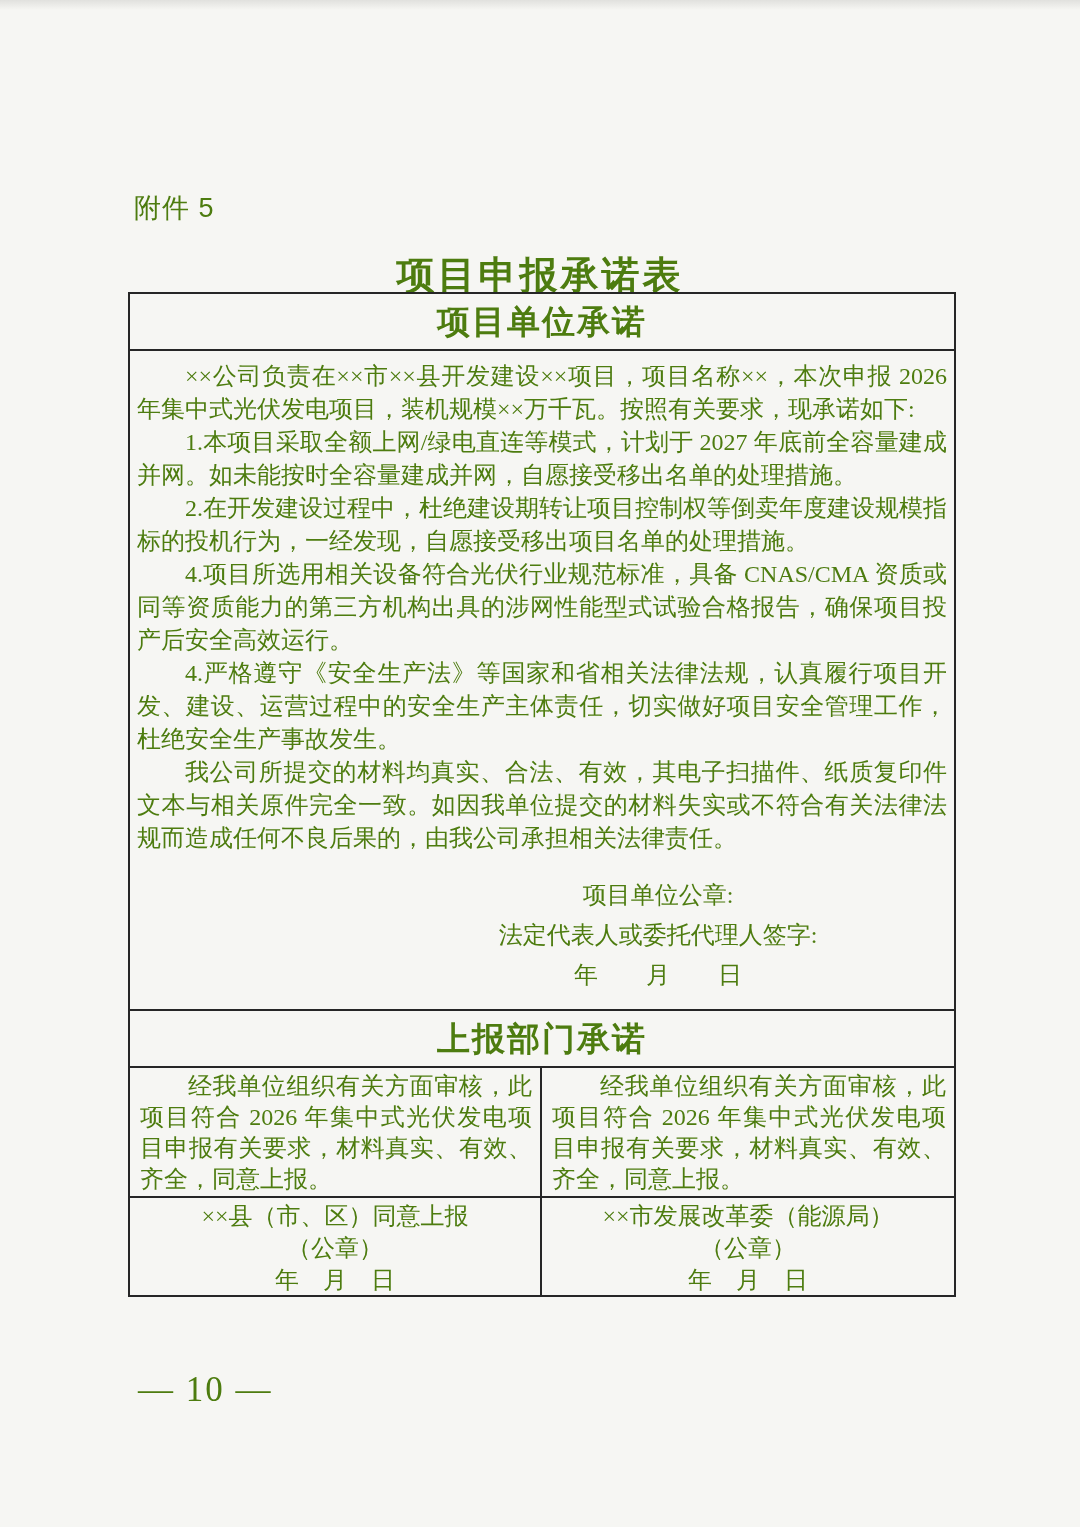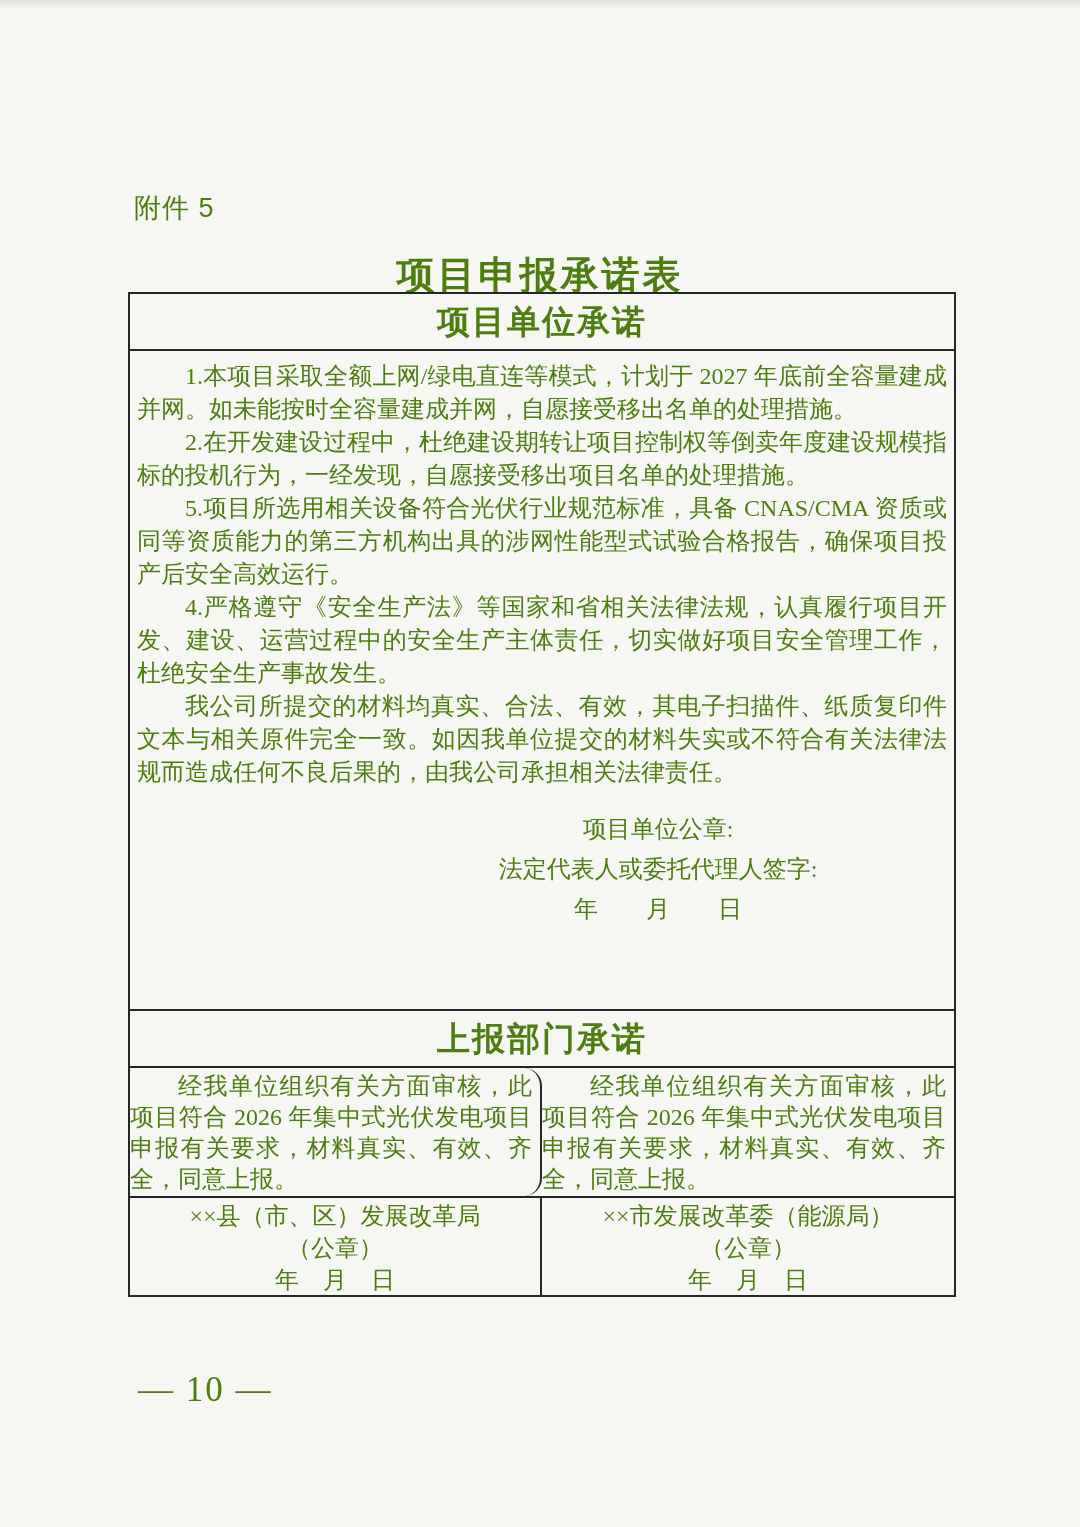"××公司负责在××市××县开发建设××项目，项目名称××，本次申报 2026" p { html: none -> <p>××公司负责在××市××县开发建设××项目，项目名称××，本次申报 2026 年集中式光伏发电项目，装机规模××万千瓦。按照有关要求，现承诺如下:</p> }
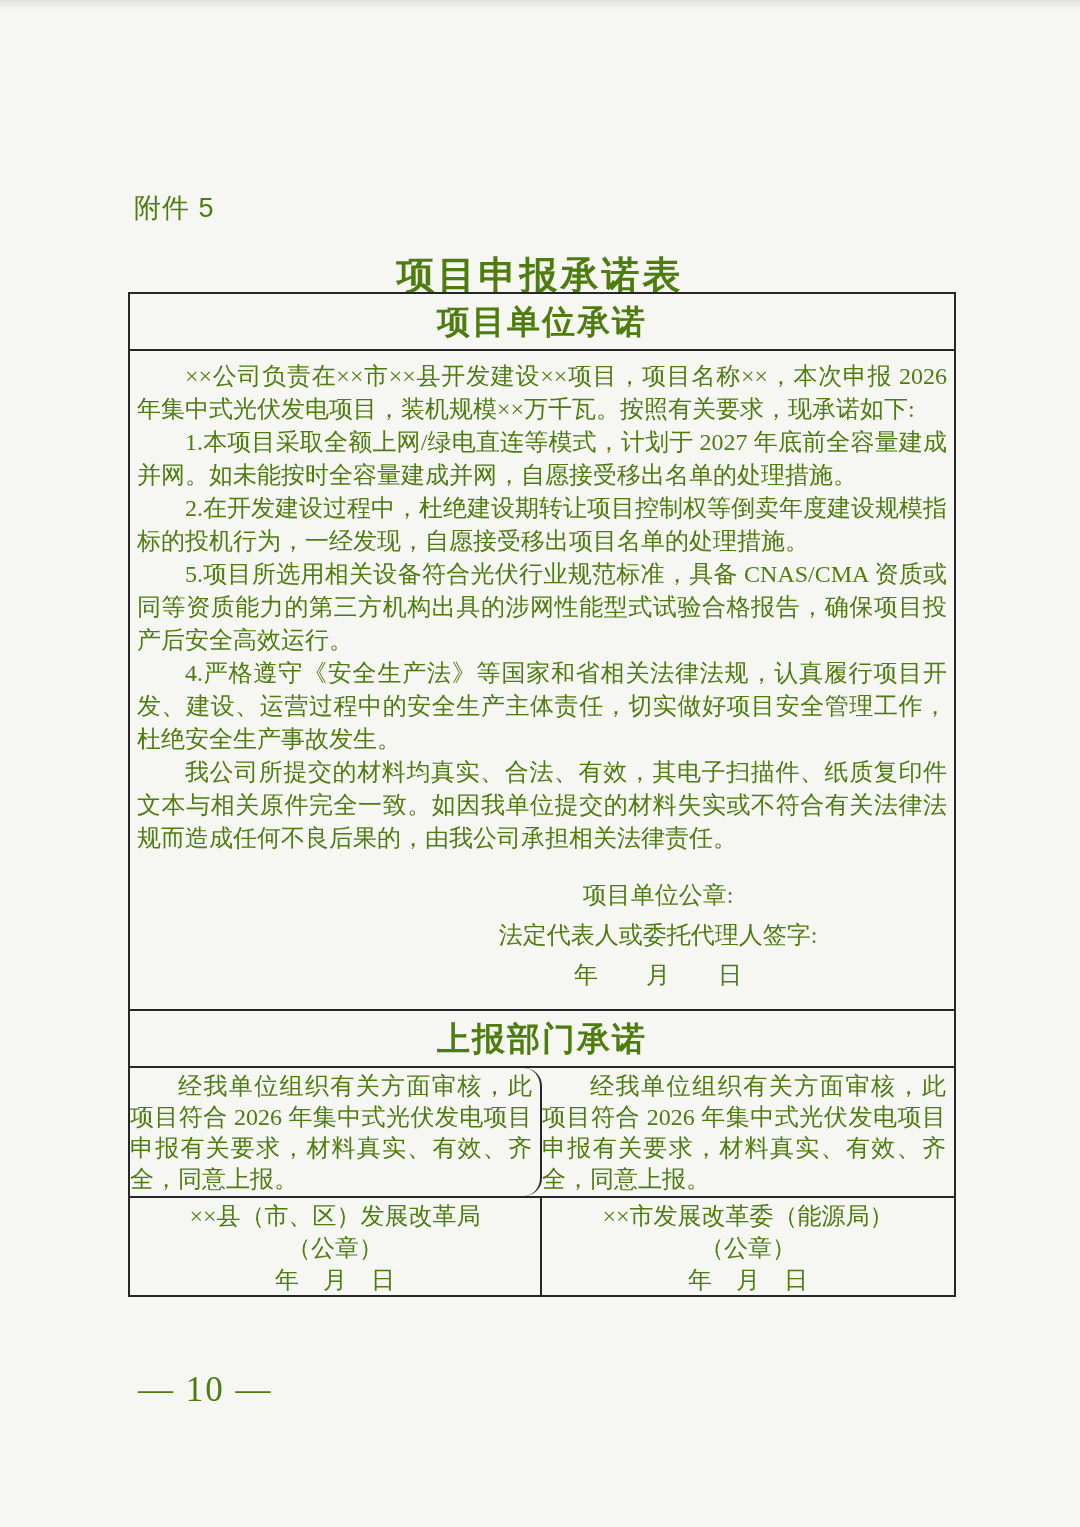"5.项目所选用相关设备符合光伏行业规范标准，具备 CNAS/CMA" p { text: 5 -> 4 }
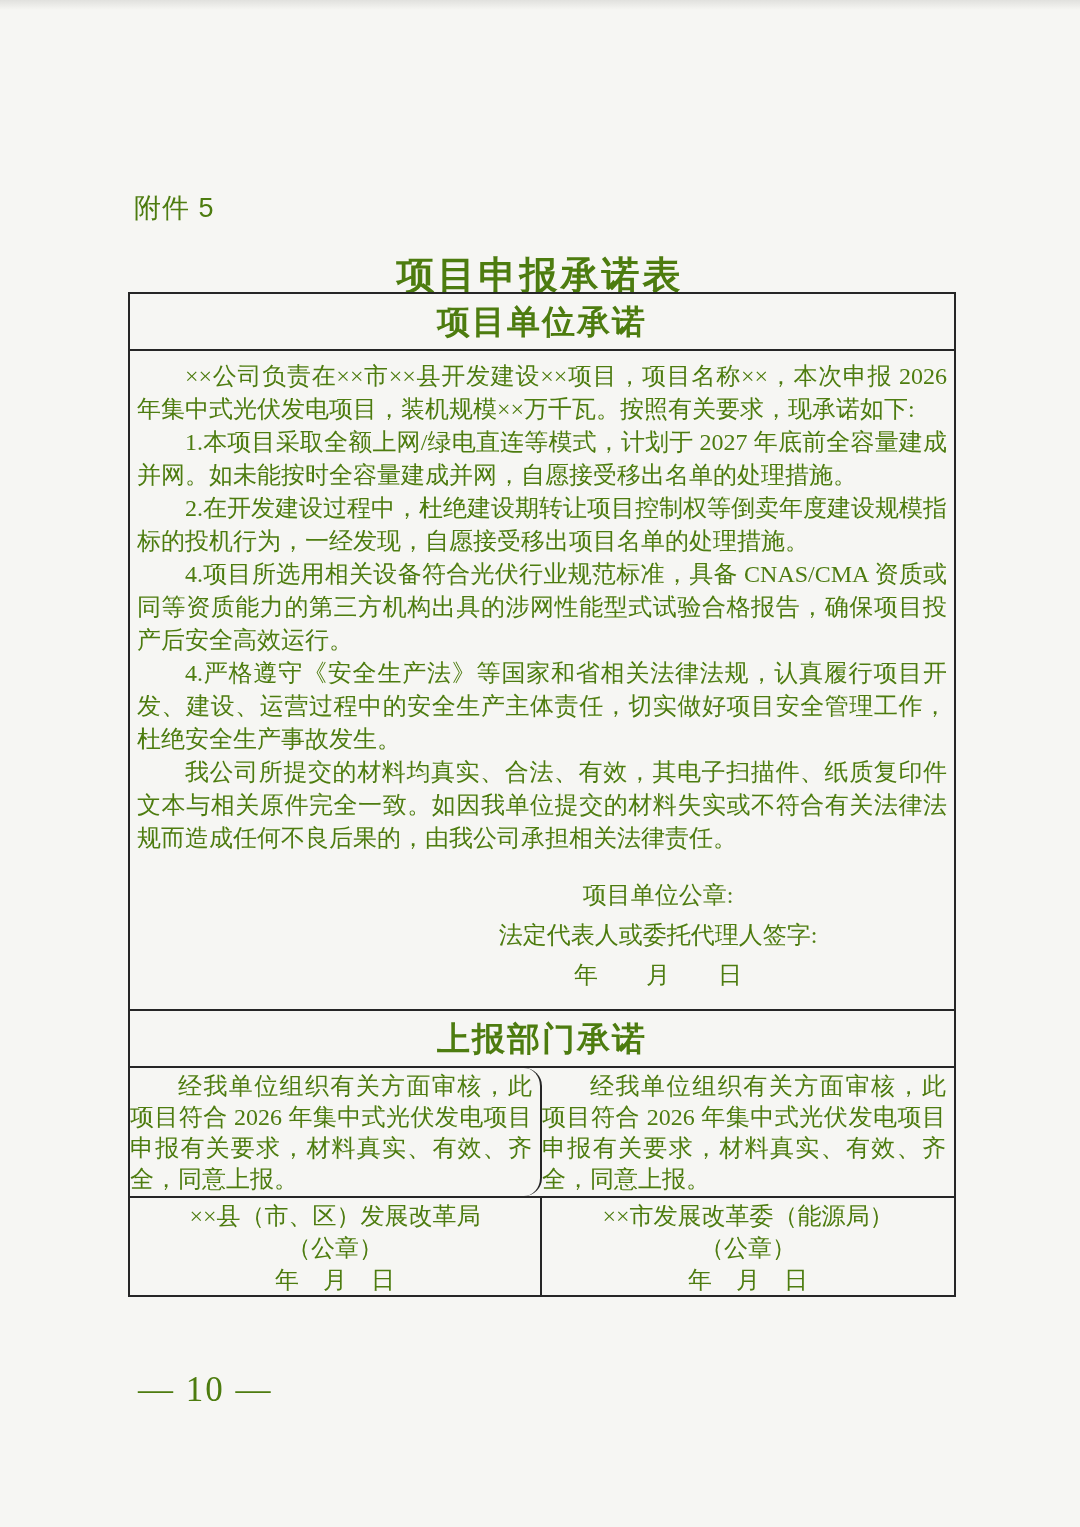"经我单位组织有关方面审核，此项目符合 2026" .review-cell { border-radius: 18px -> none; padding: 3px 8px 0 0 -> 3px 8px 0 10px }
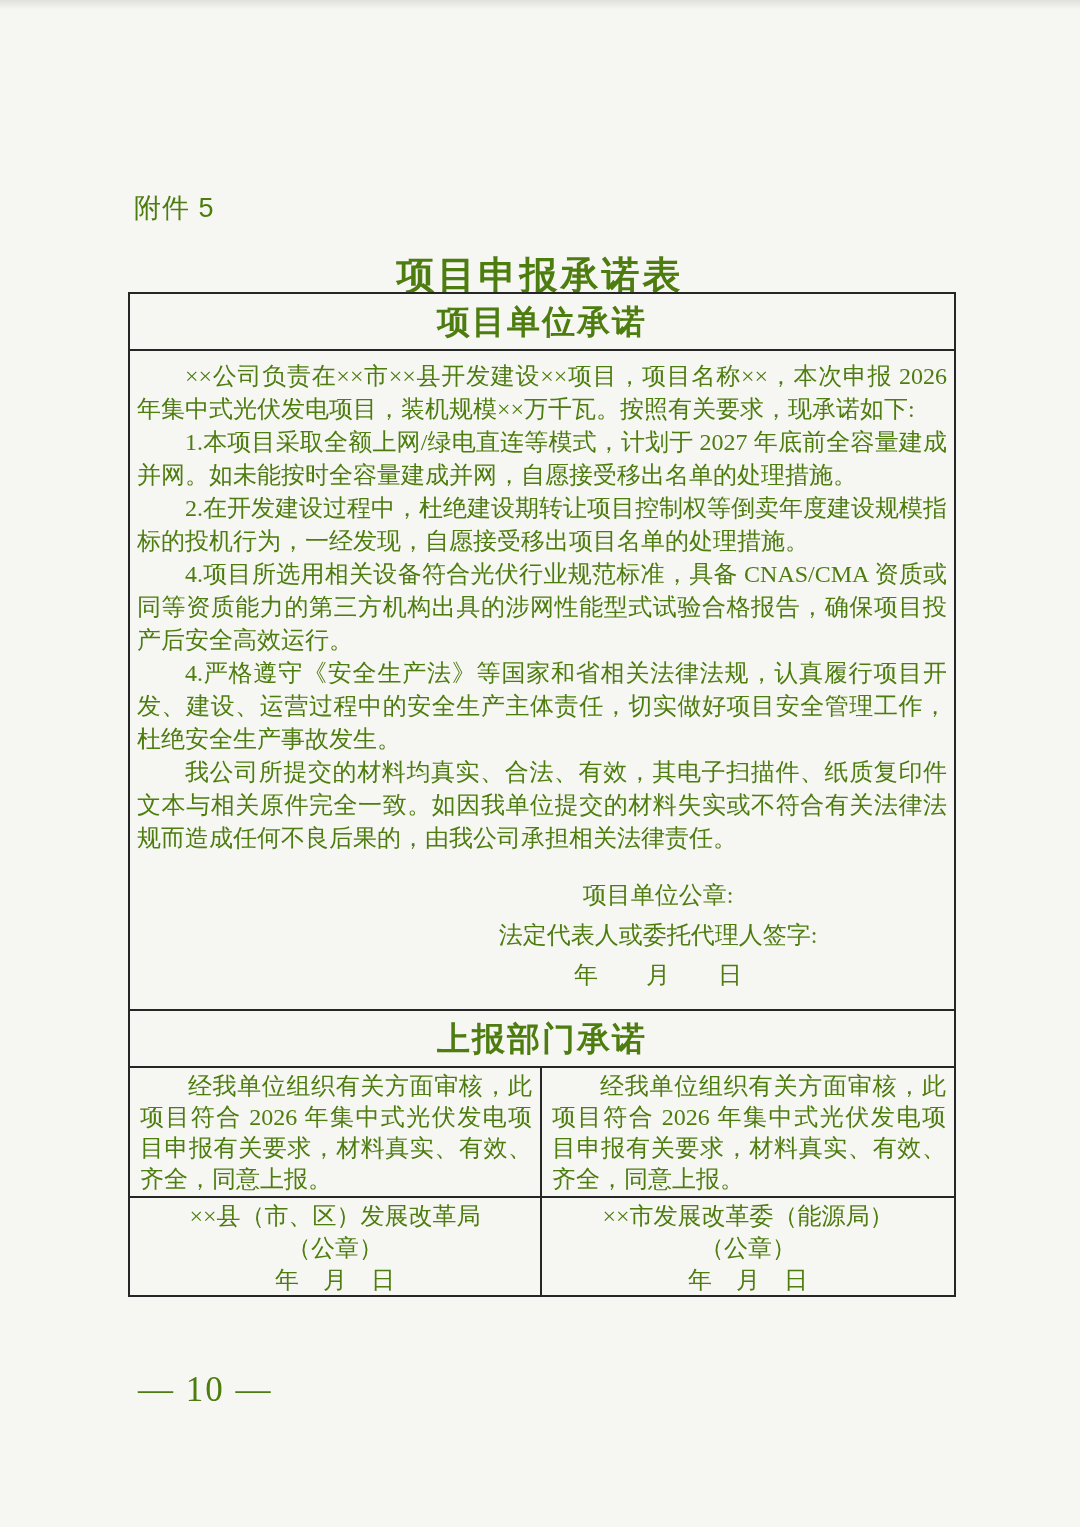"××县（市、区）发展改革局" div { text: 发展改革局 -> 同意上报 }
